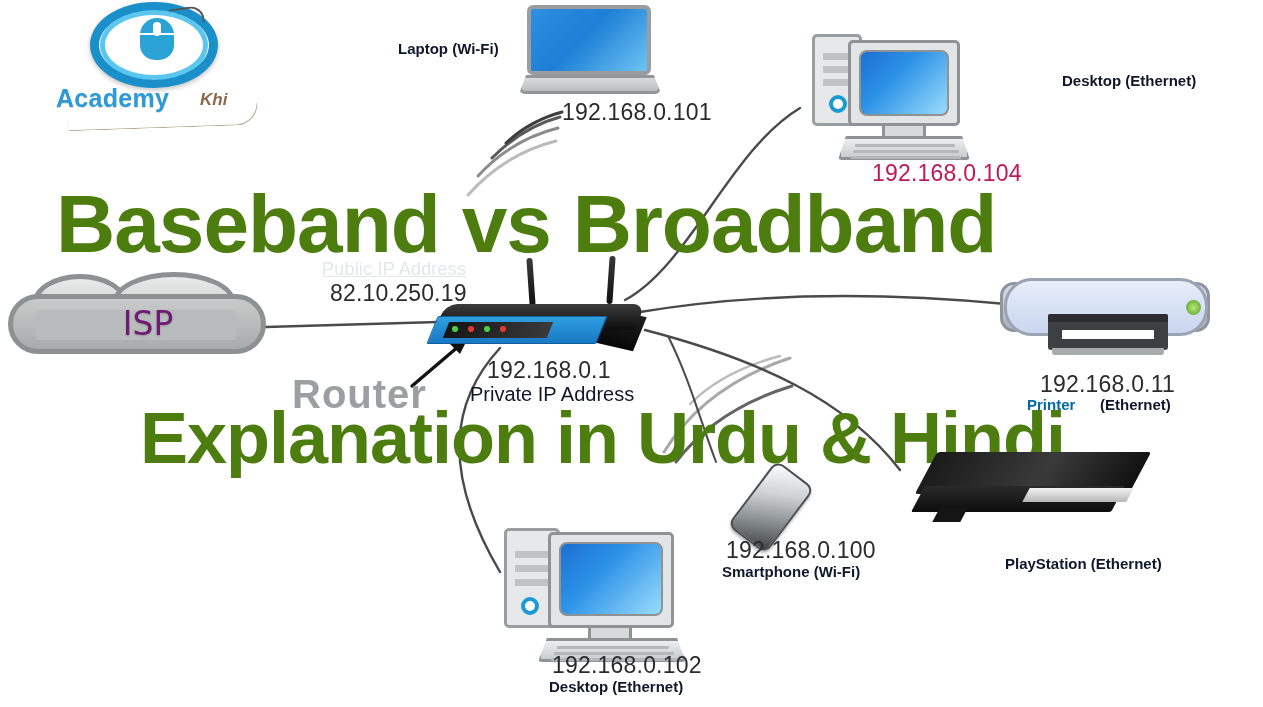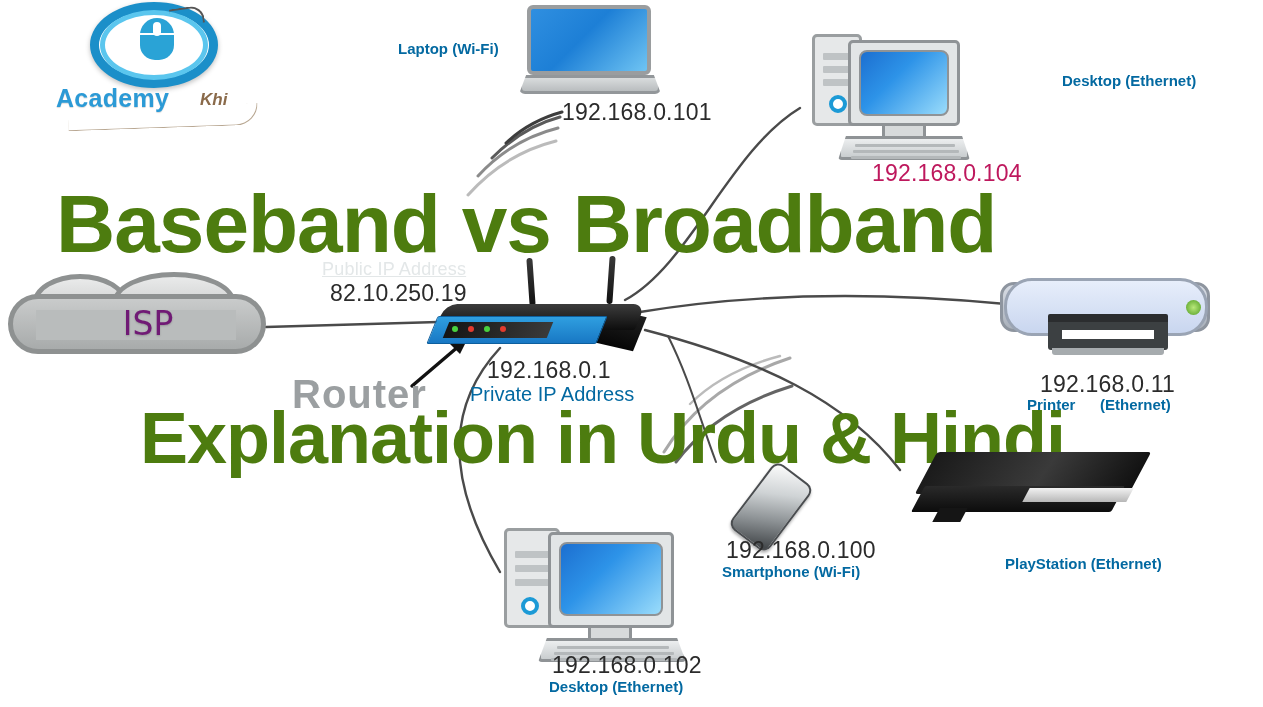"Laptop (Wi-Fi)" .dev { color: #0369a1 -> #0f172a }
